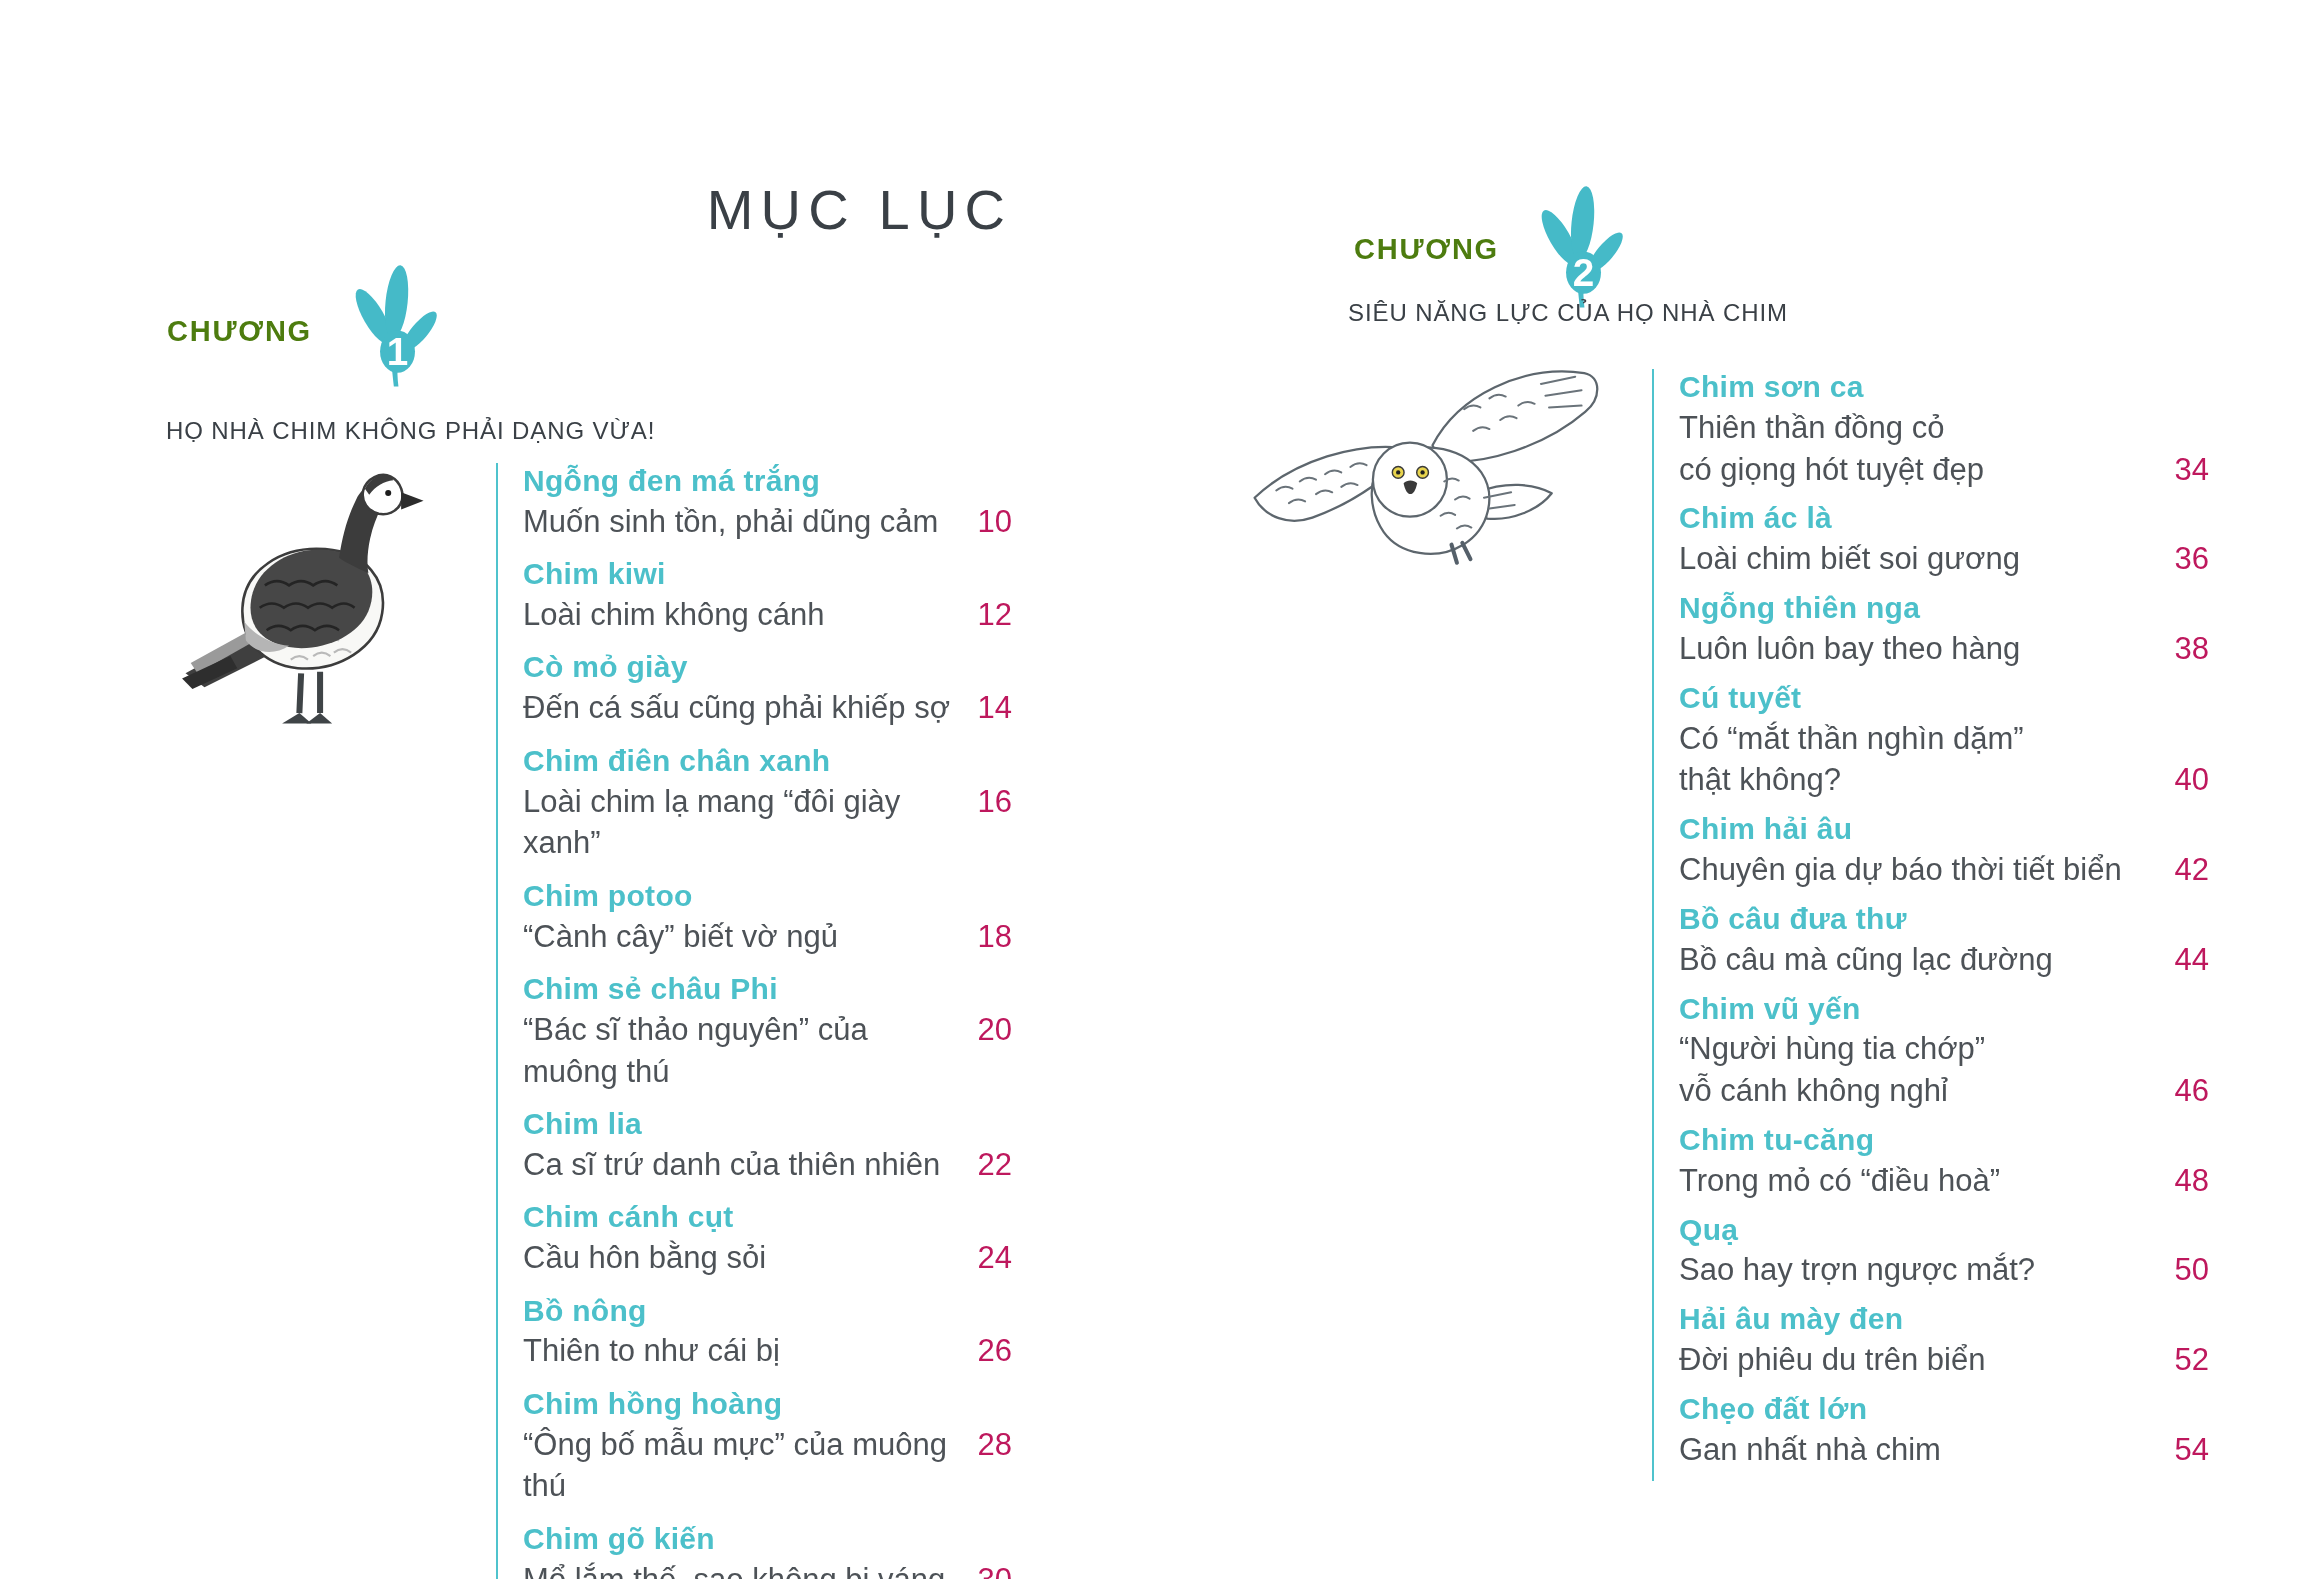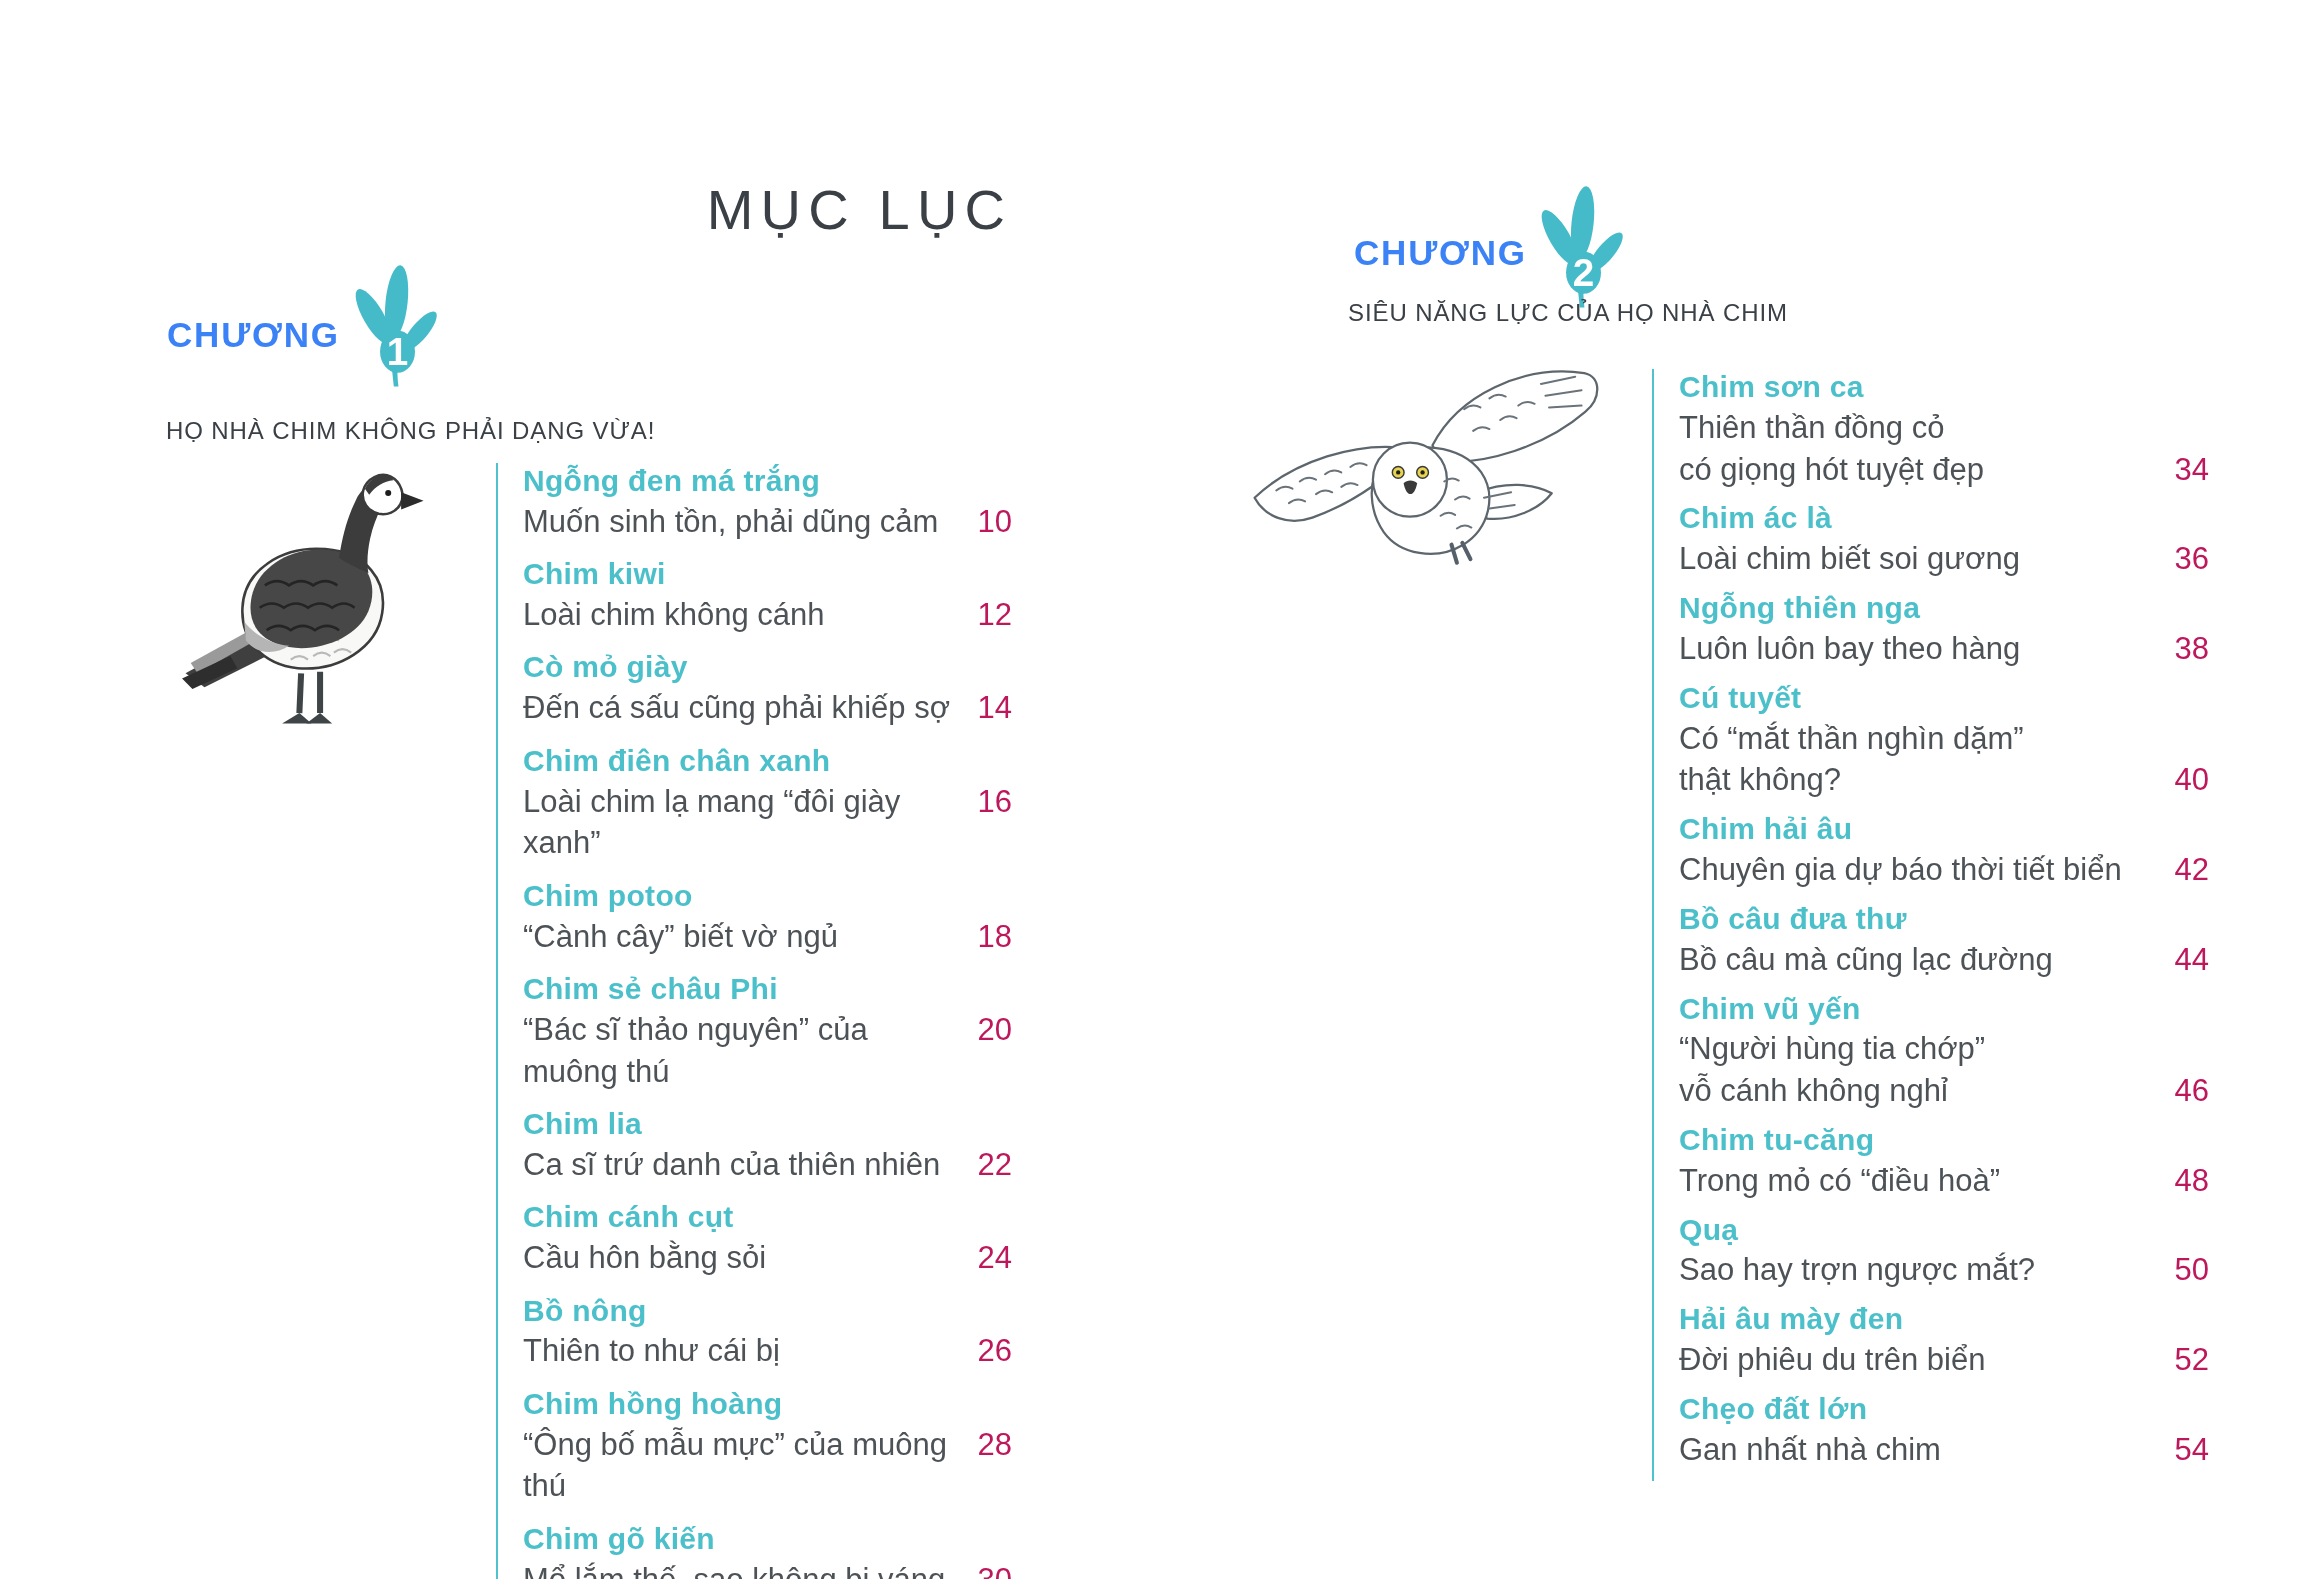"CHƯƠNG" .chuong-label { color: #3b82f6 -> #4d7c0f; font-size: 35px -> 29px }
